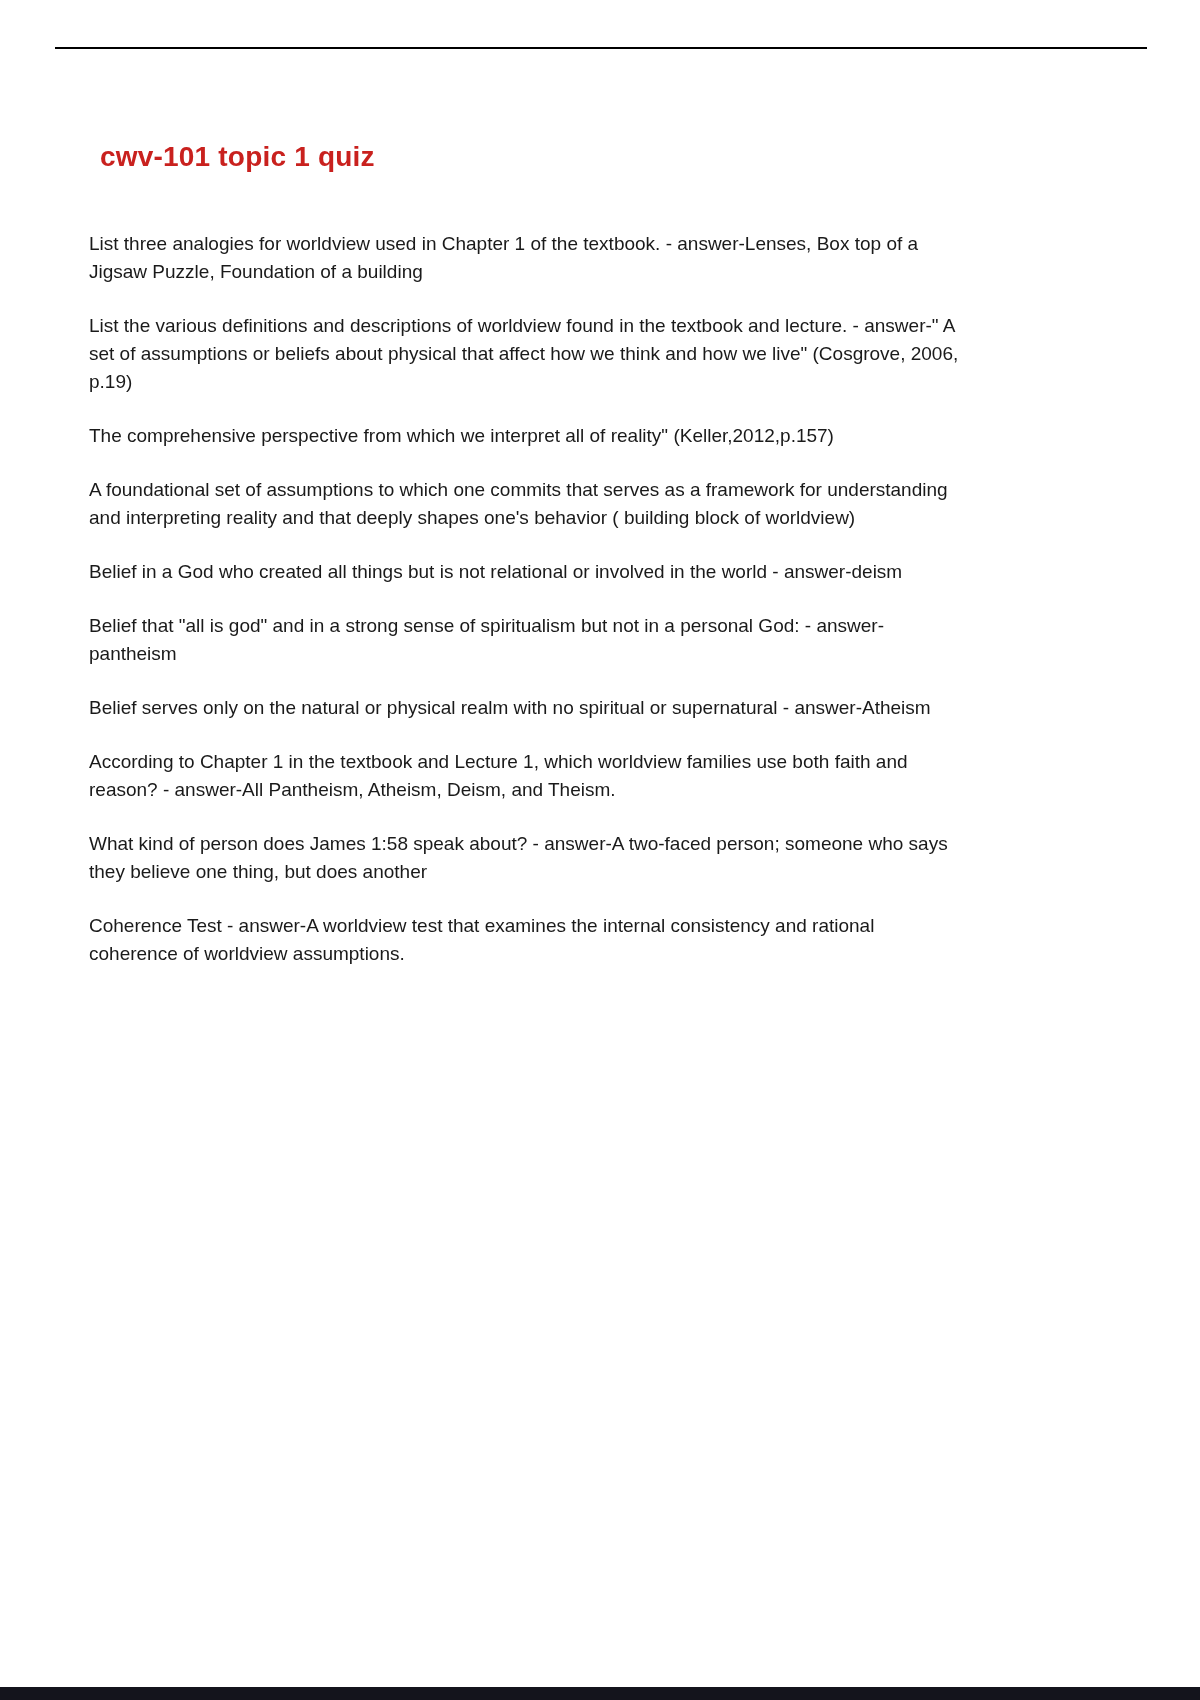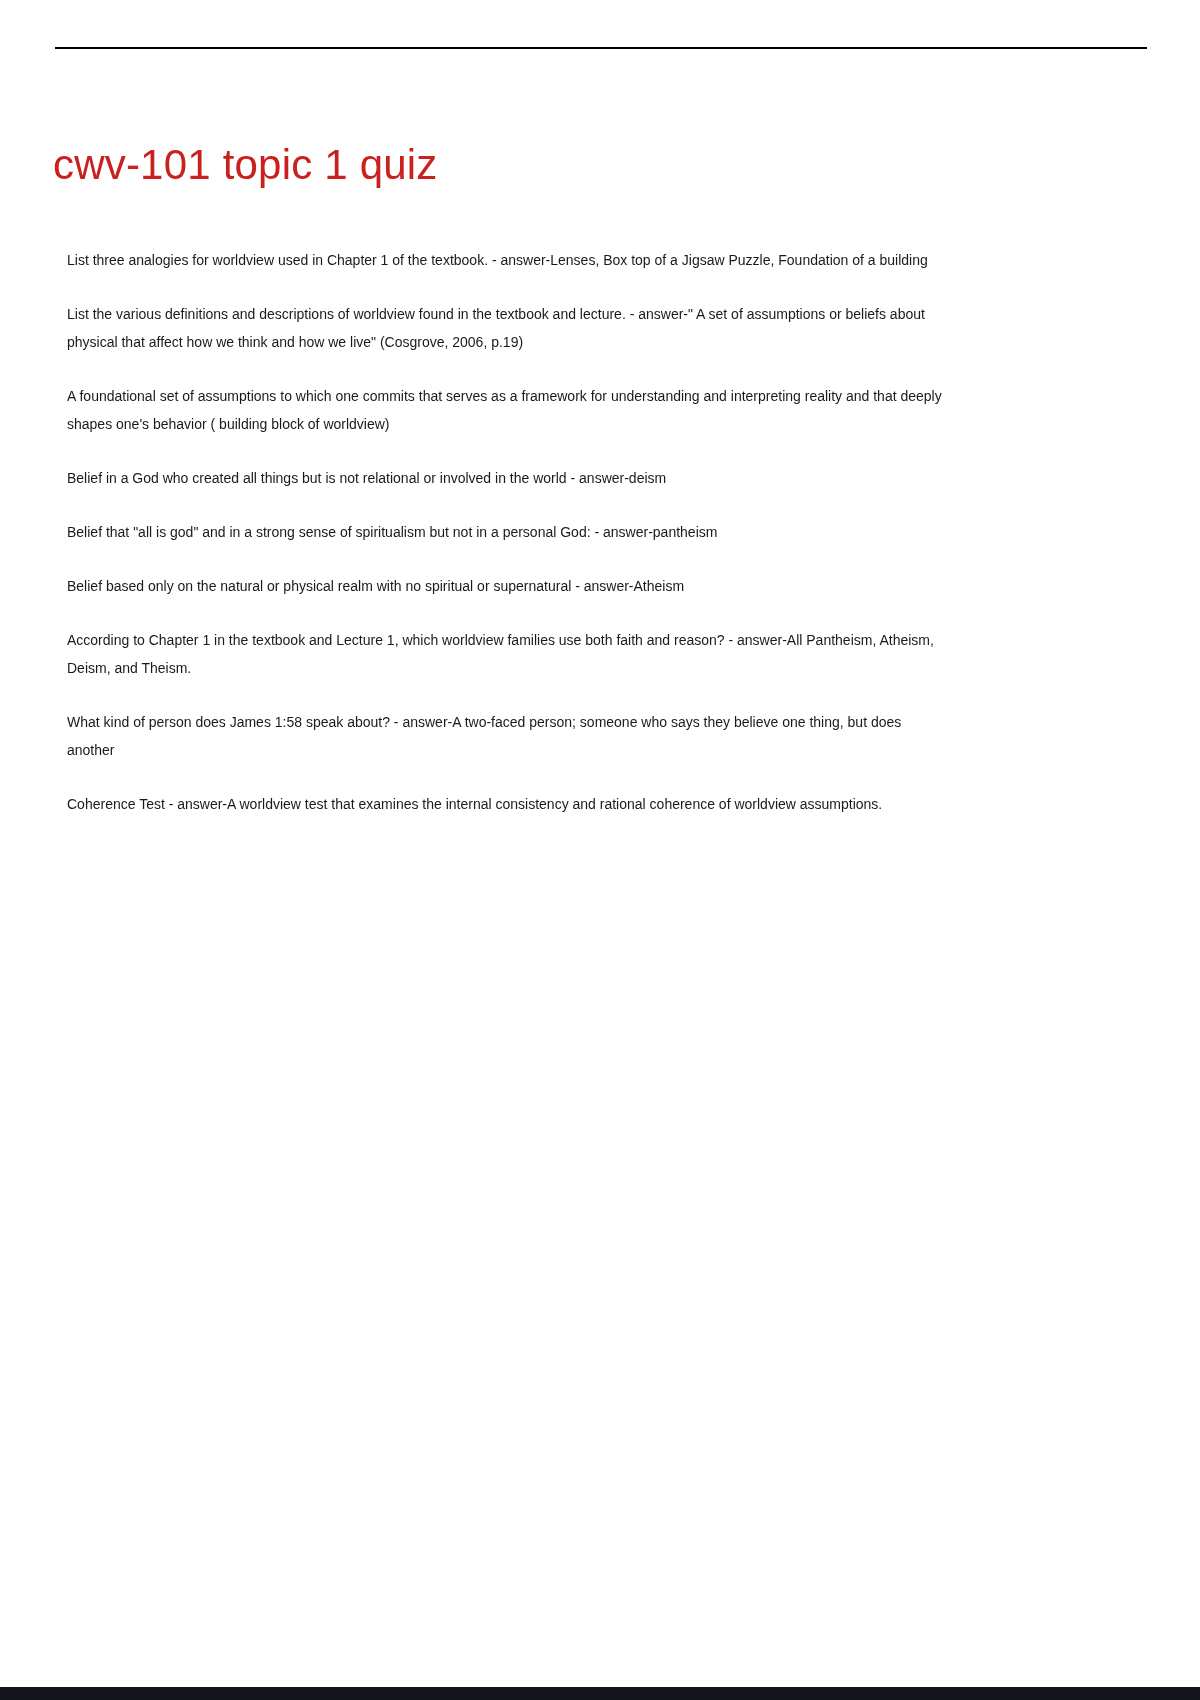"cwv-101 topic 1 quiz" .title { font-size: 42px -> 28px; font-weight: 400 -> 700; margin: 140px 0 0 53px -> 140px 0 0 100px }
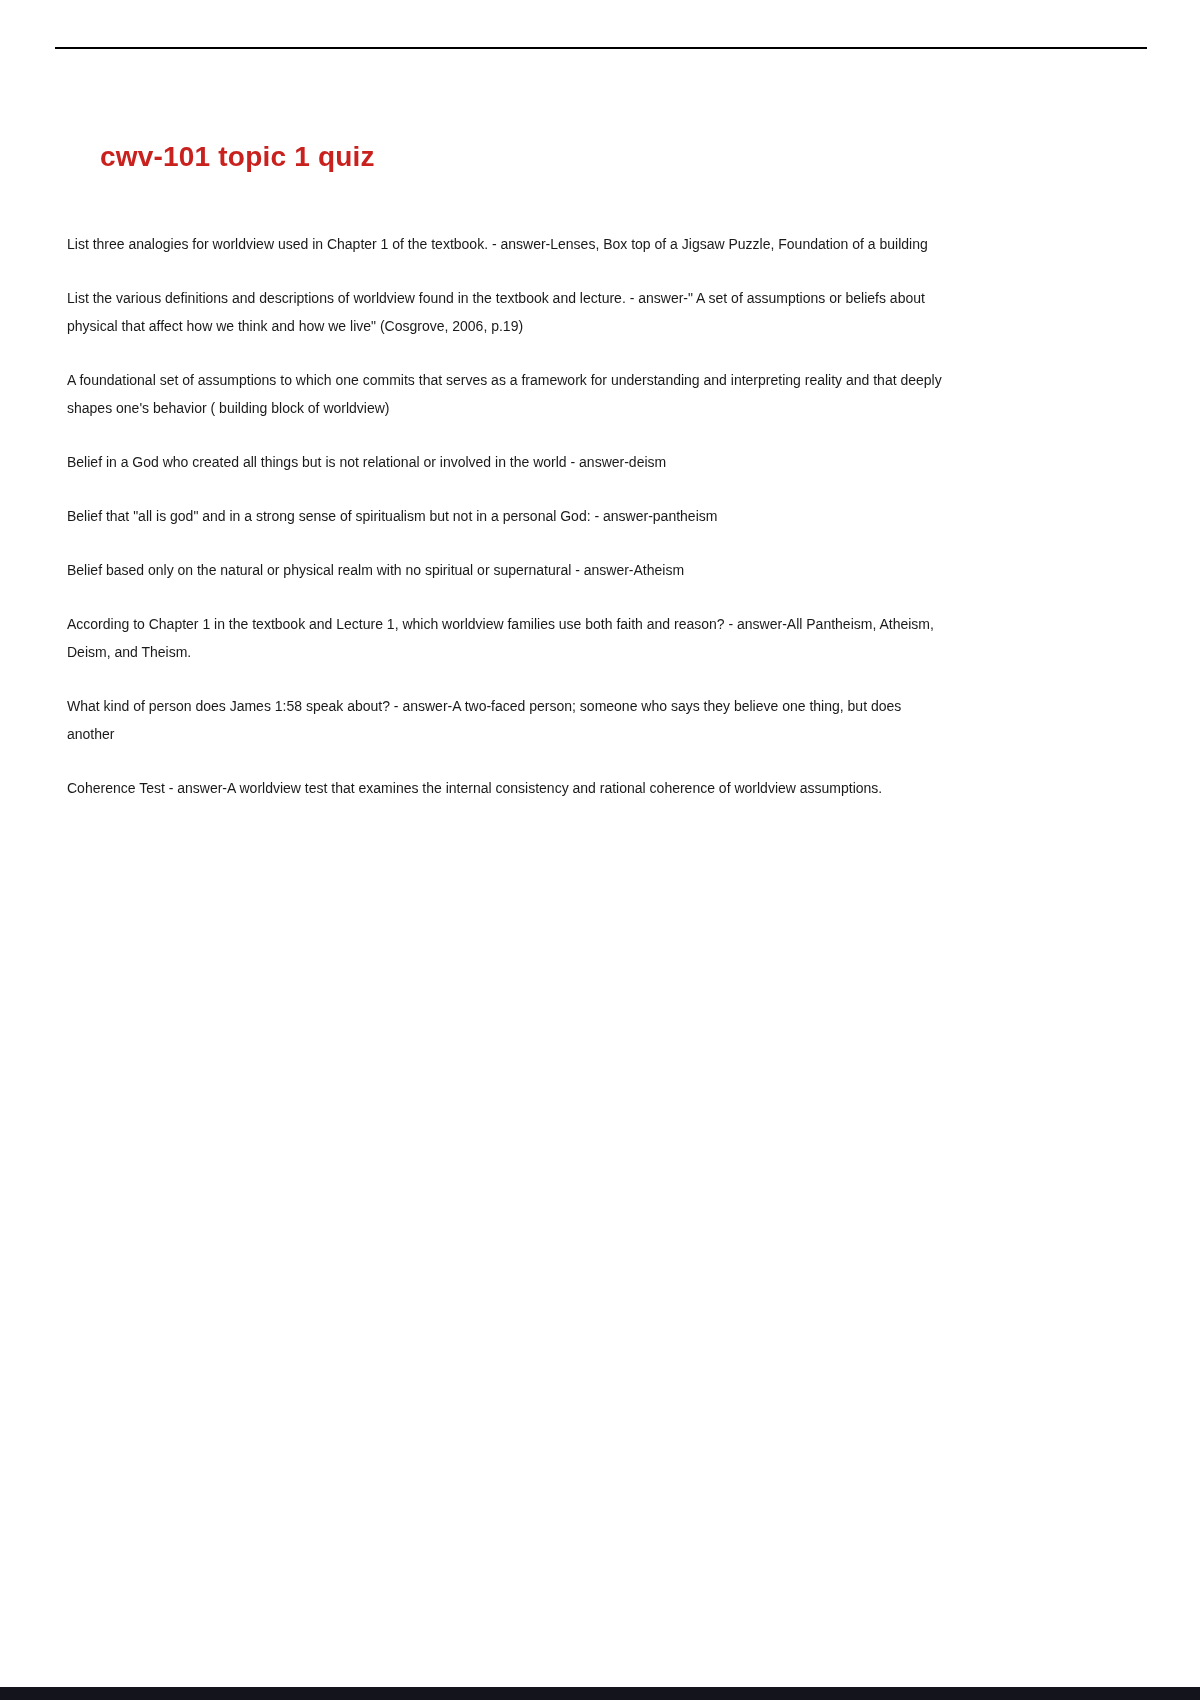"List three analogies for worldview" .content { font-size: 14px -> 19px; margin: 56px 0 0 67px -> 56px 0 0 89px }
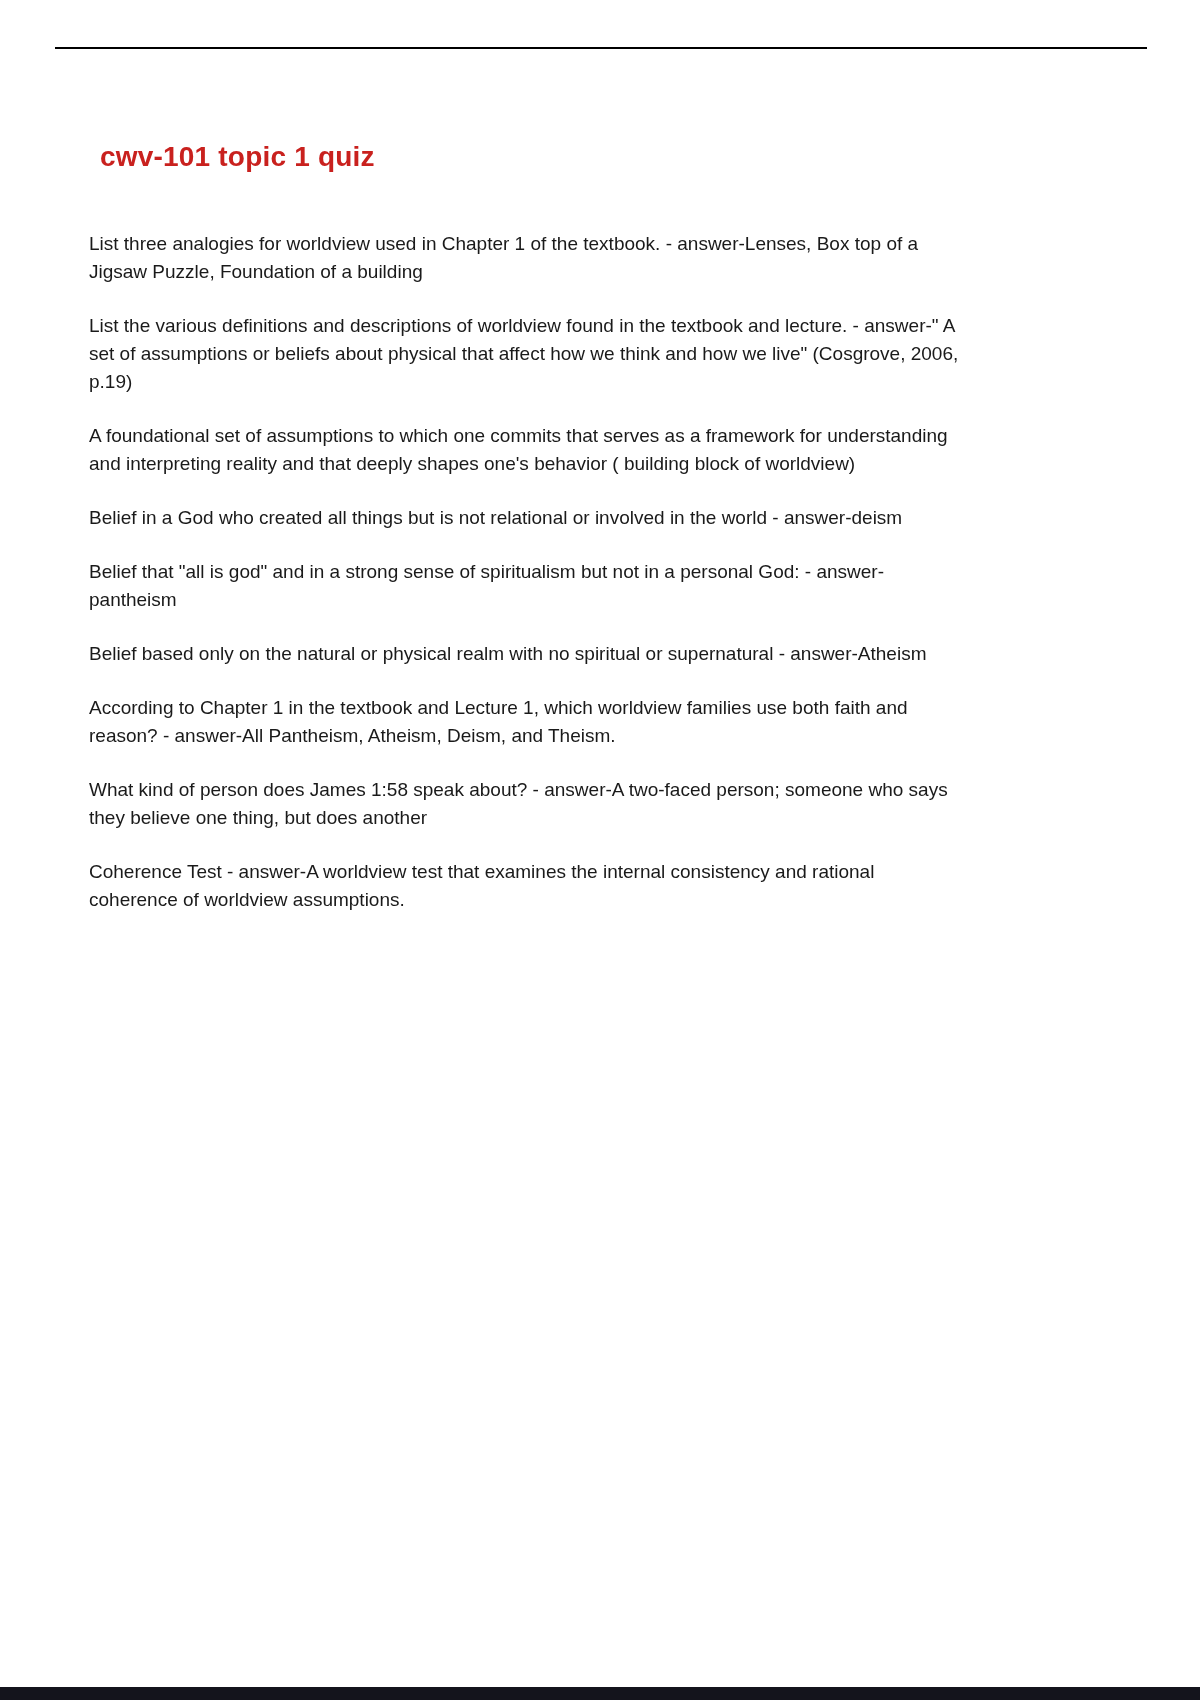"The comprehensive perspective from which" p { html: none -> <p>The comprehensive perspective from which we interpret all of reality" (Keller,2012,p.157)</p> }
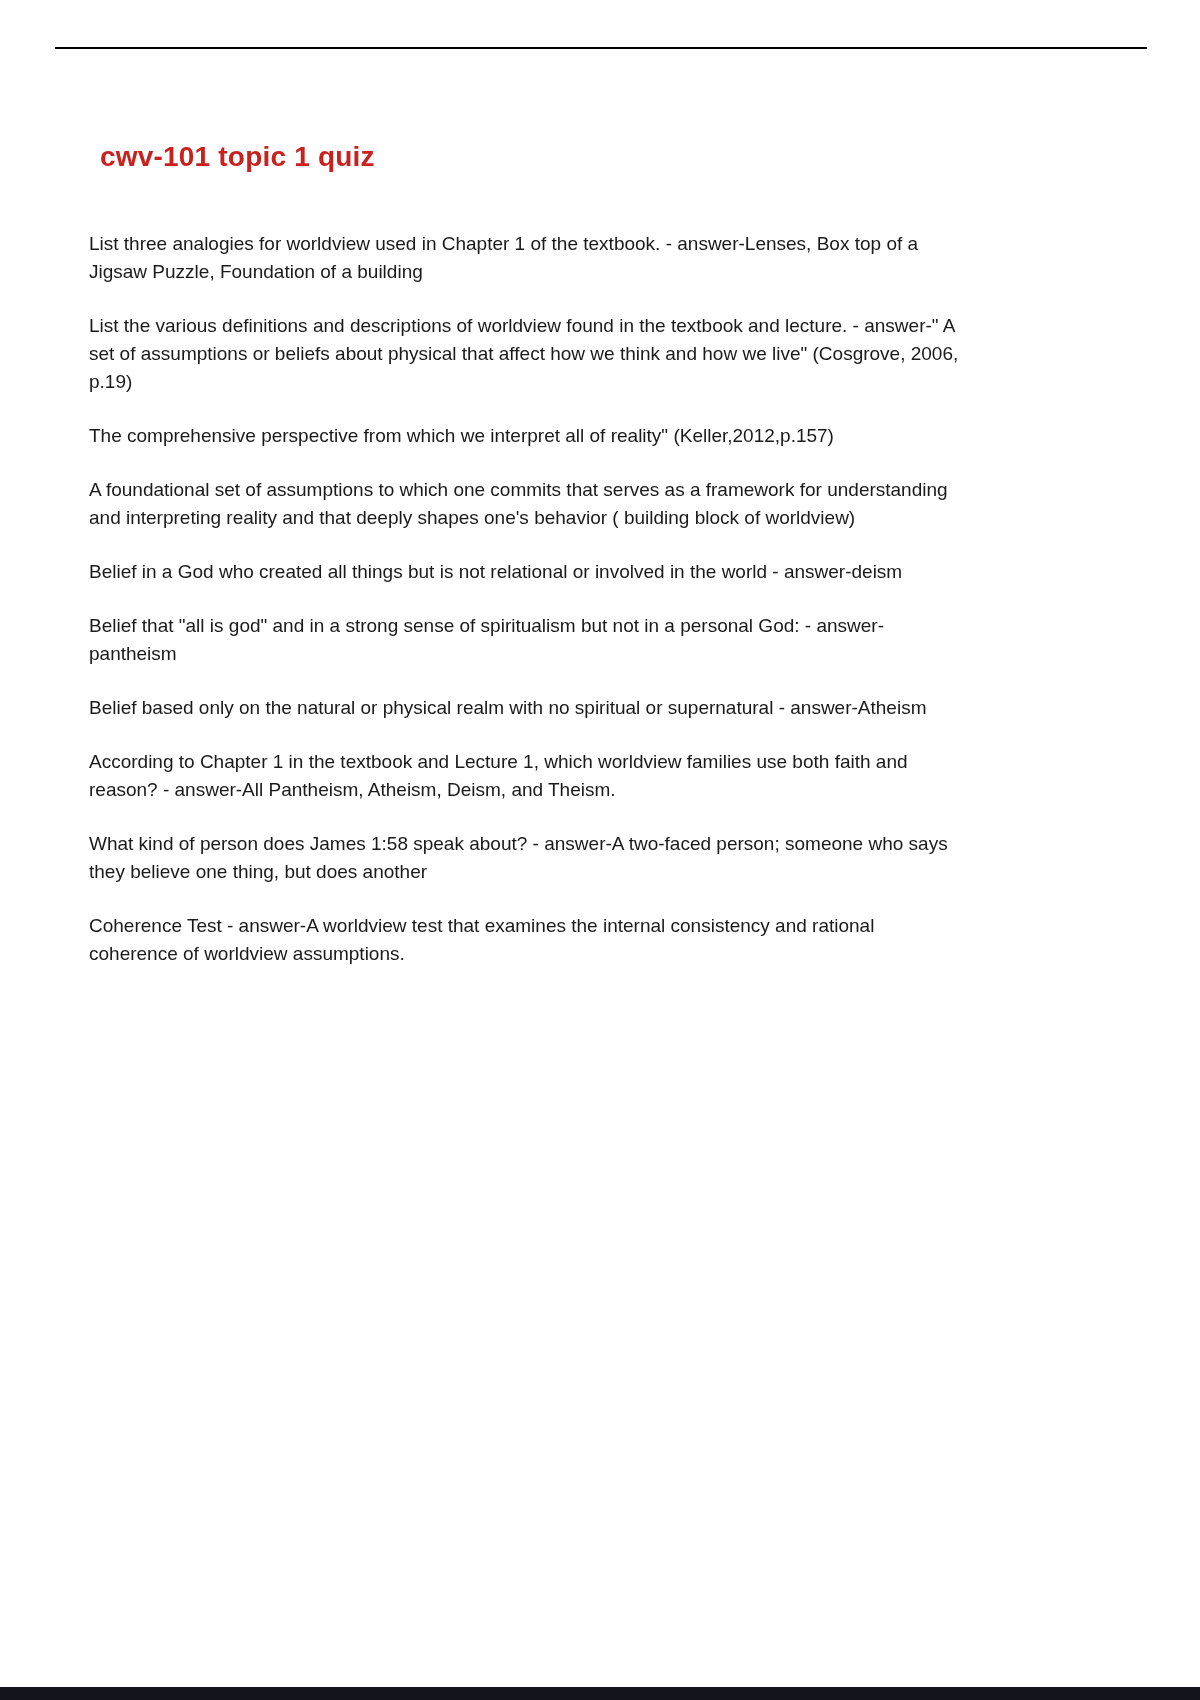"Belief based only on the" p { text: based -> serves }
